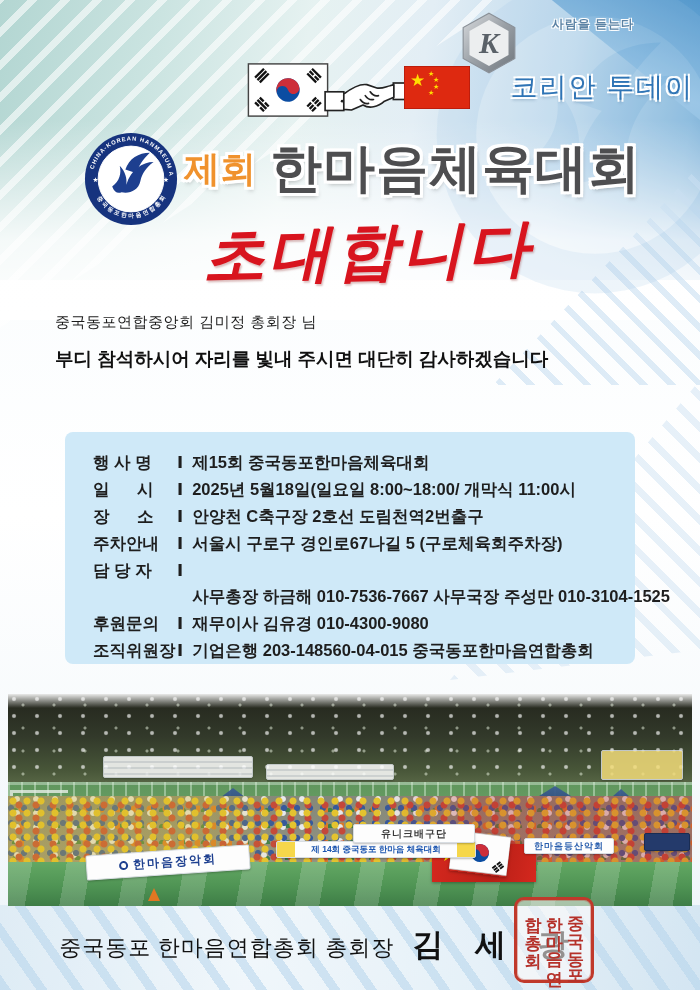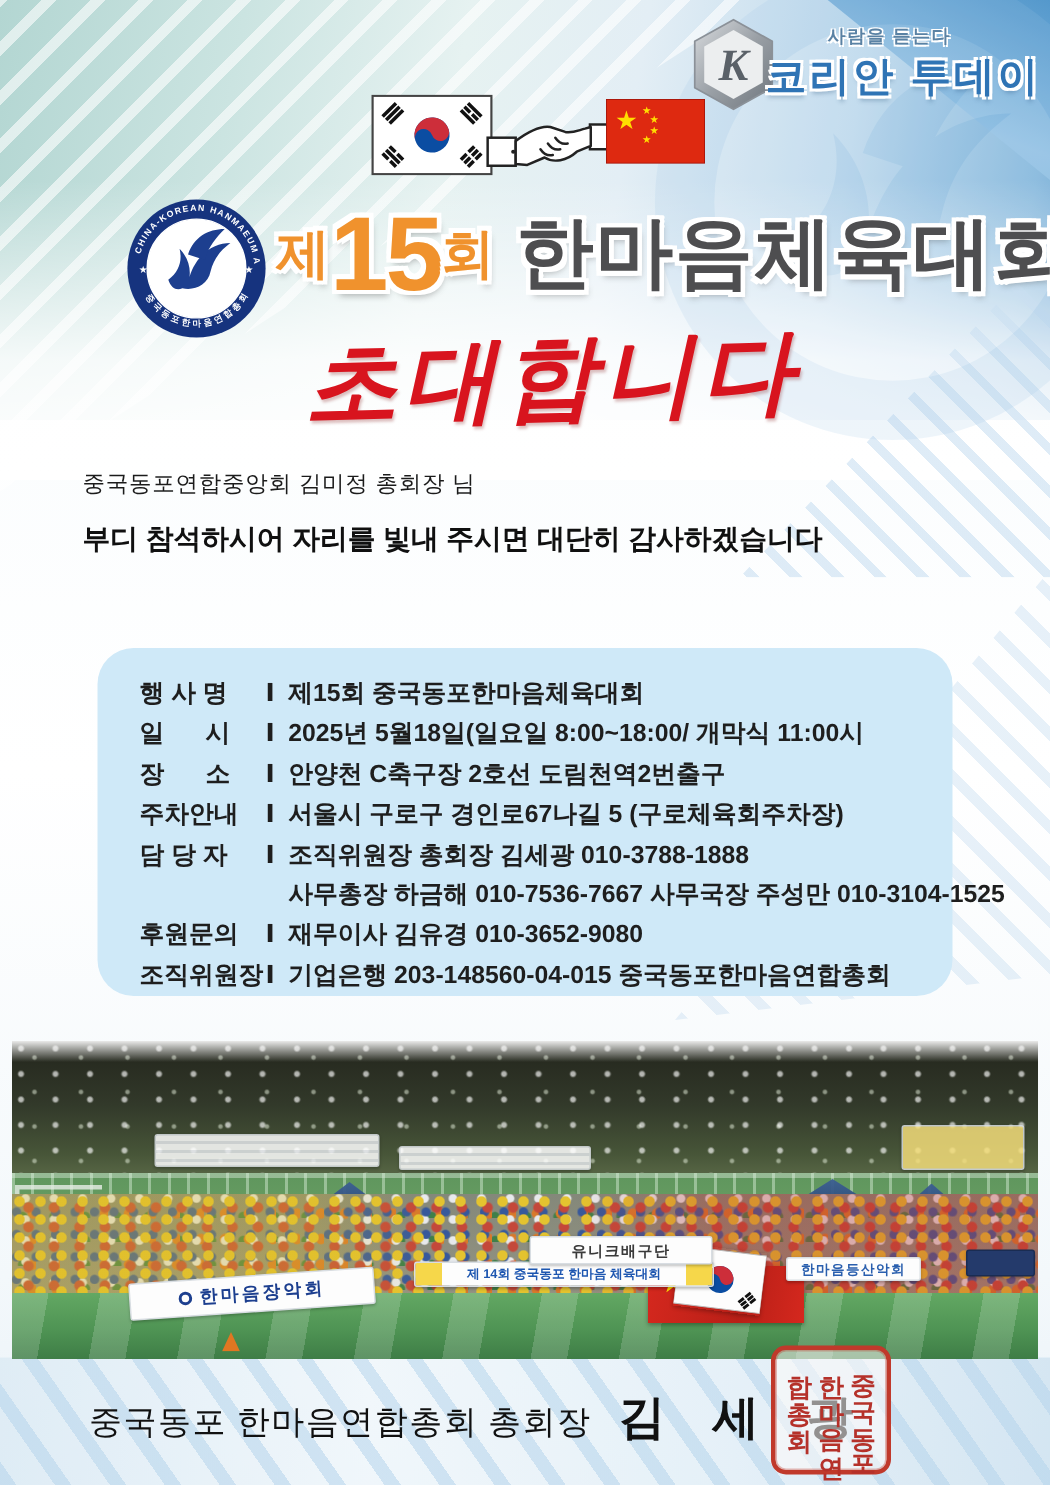"코리안 투데이" .press-logo { font-weight: 700 -> 400; margin-top: none -> 36px }
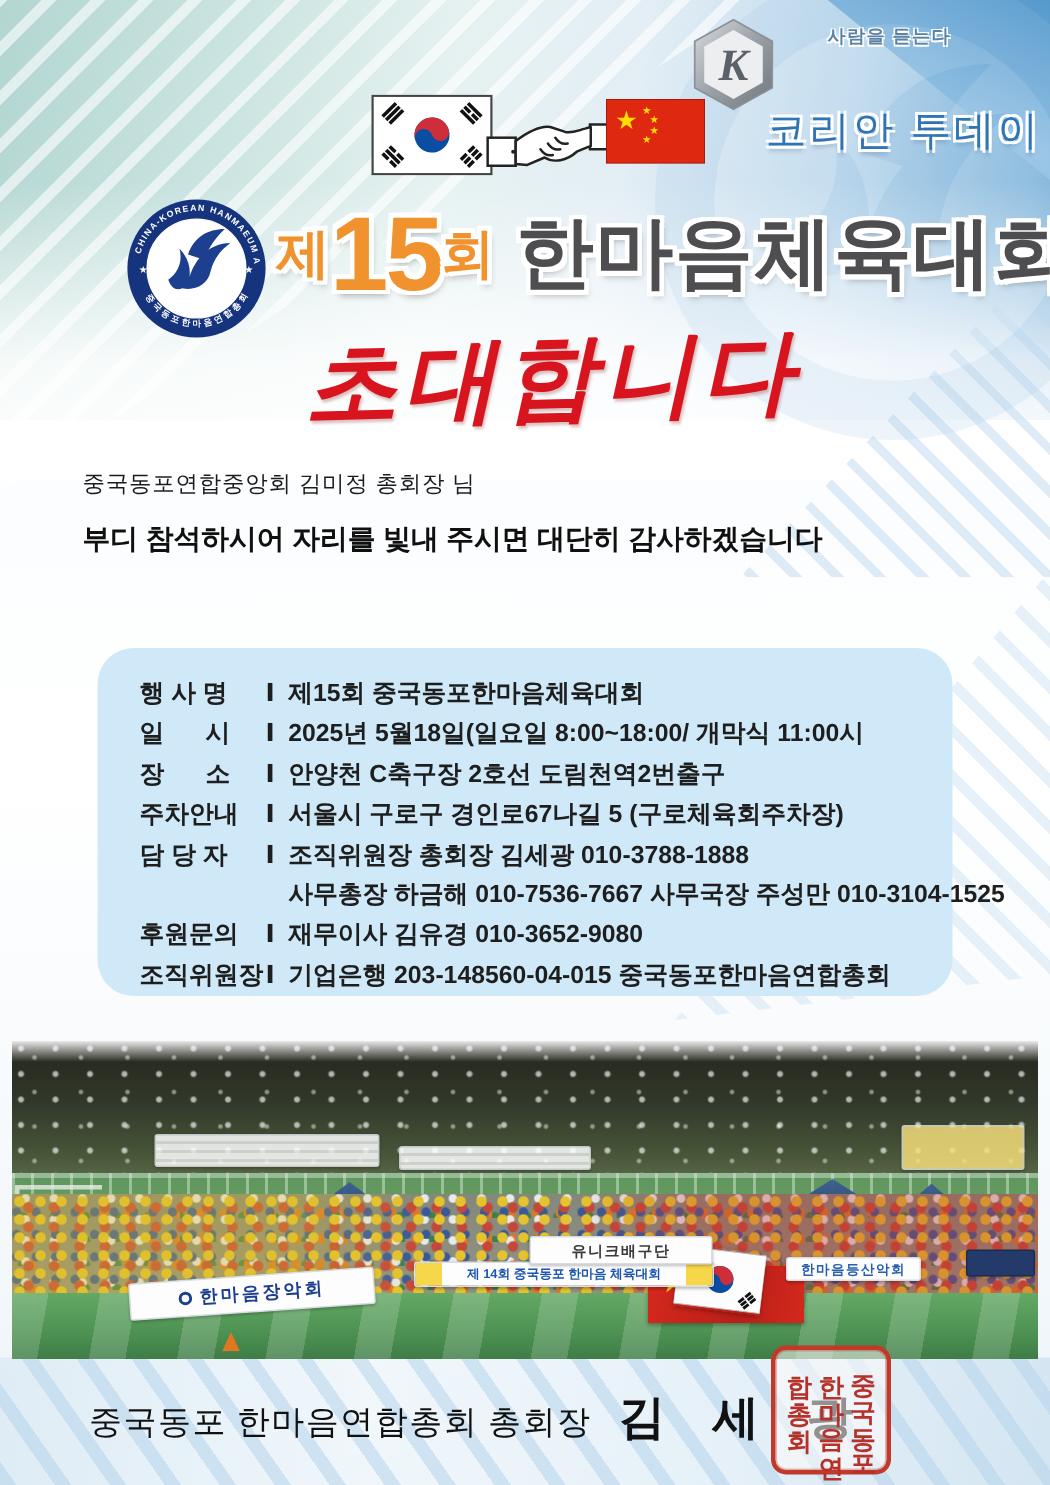"15" span.t-big { html: <span>15</span> -> none }
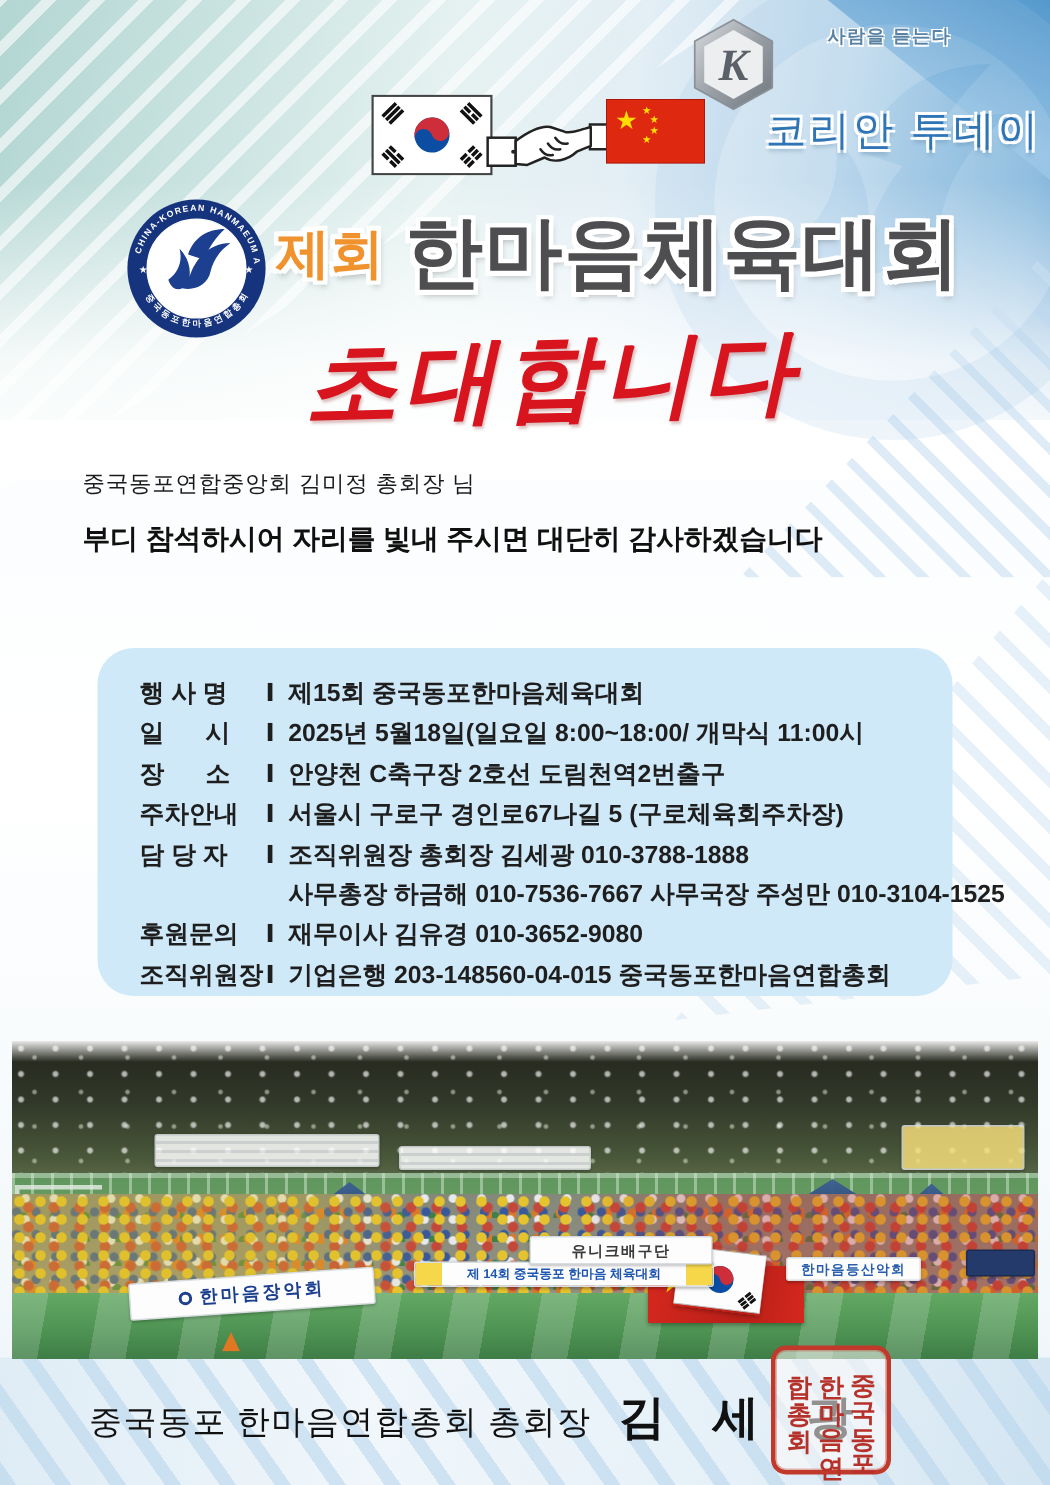"행 사 명" .info-box { border-radius: 24px -> 8px }
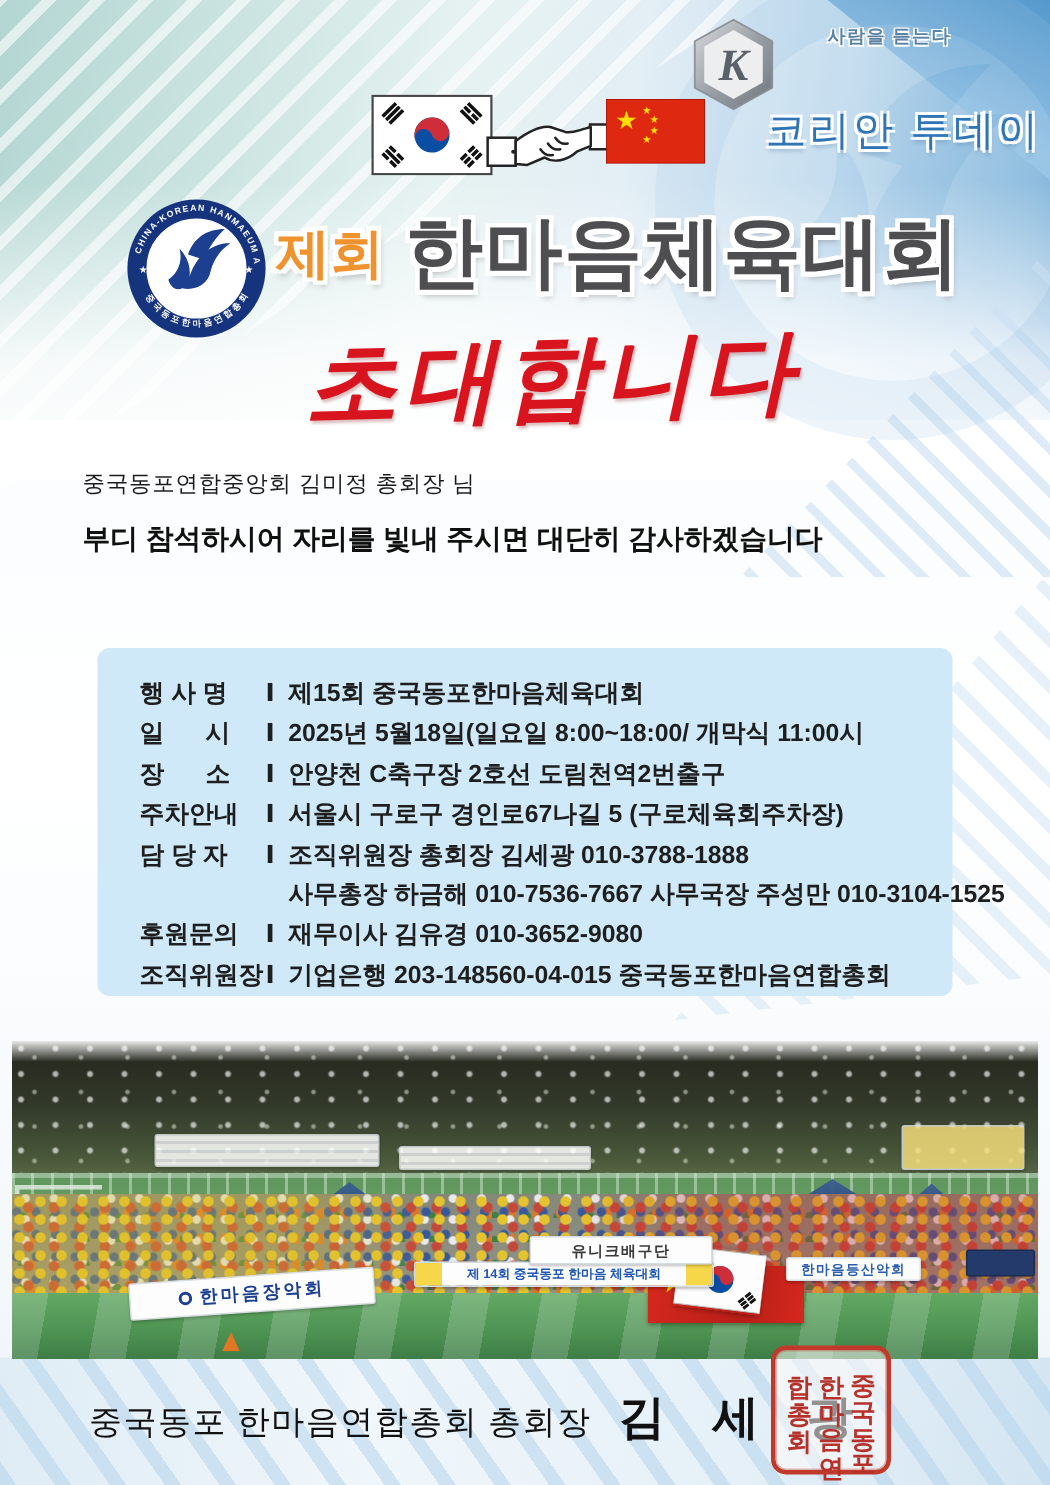"조직위원장 총회장 김세광 010-3788-1888" span.info-value { html: <span>조직위원장 총회장 김세광 010-3788-1888</span> -> none }
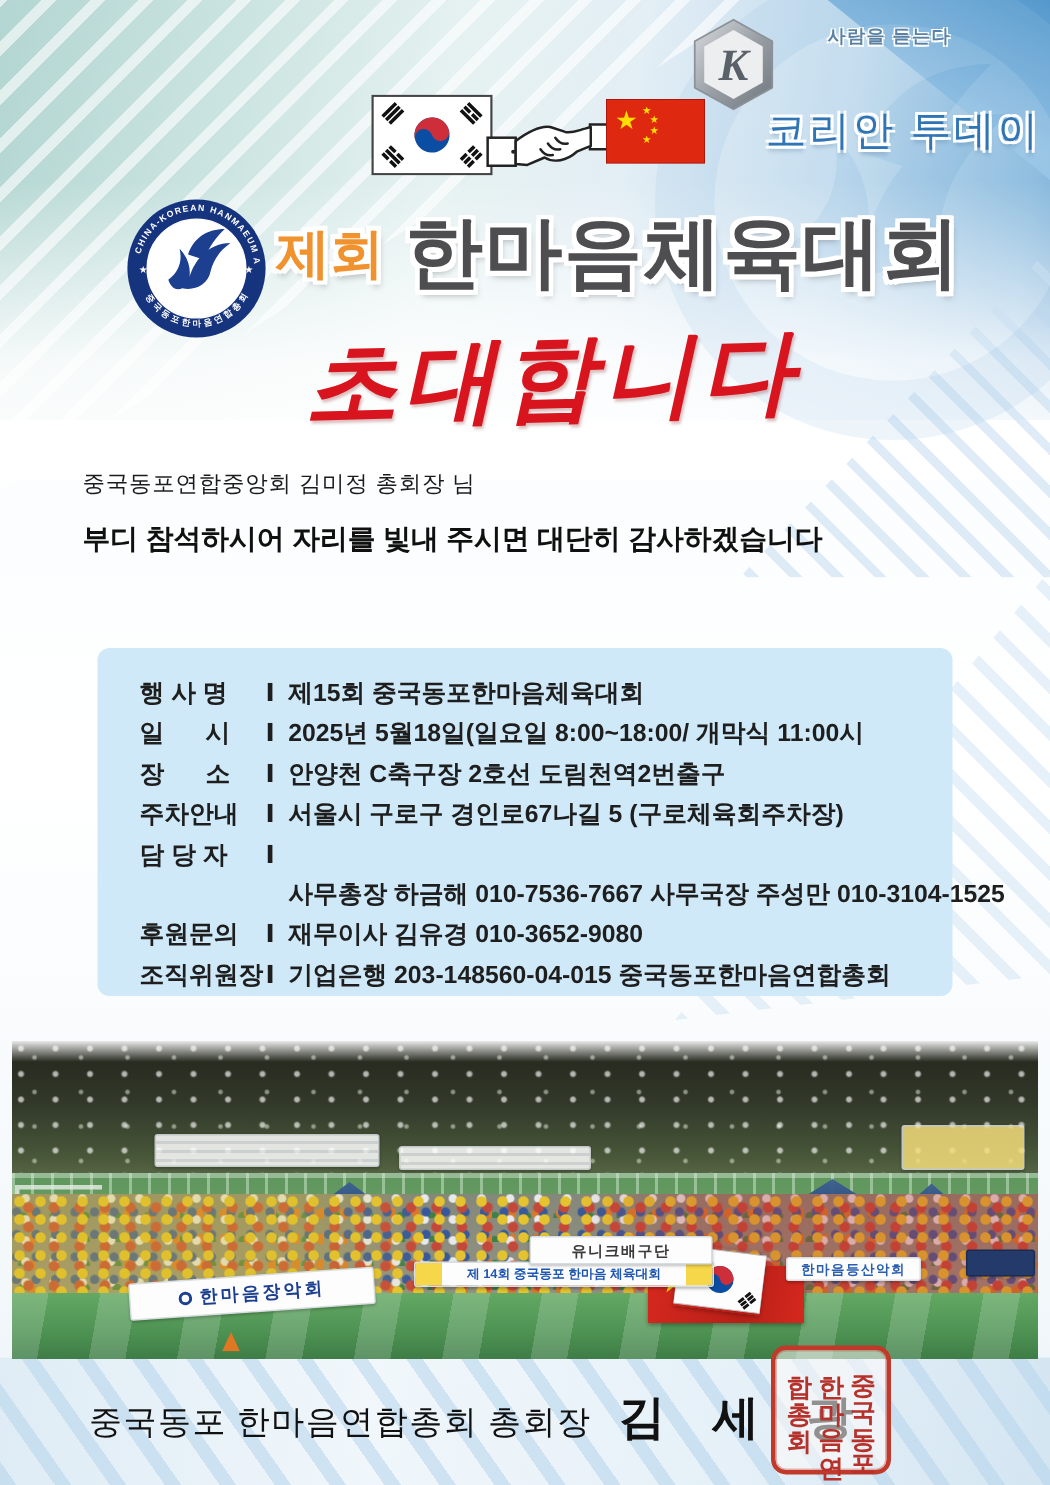"재무이사 김유경 010-3652-9080" span.info-value { text: 010-3652-9080 -> 010-4300-9080 }
